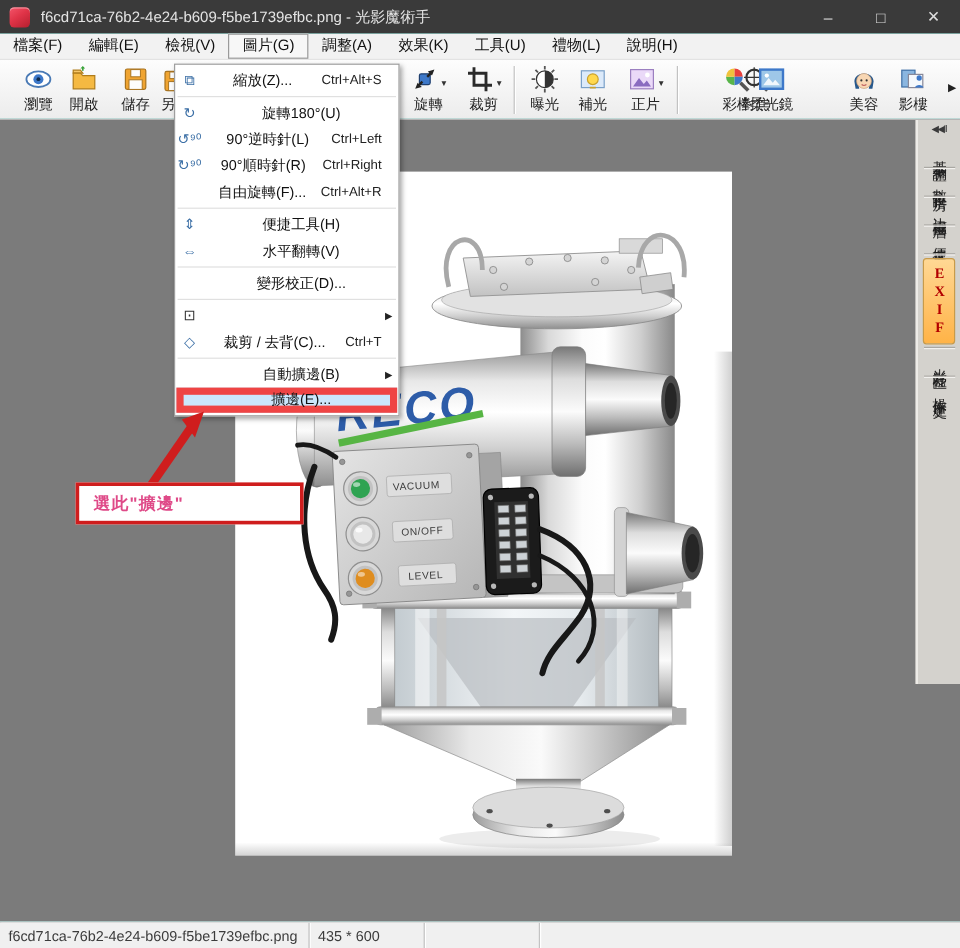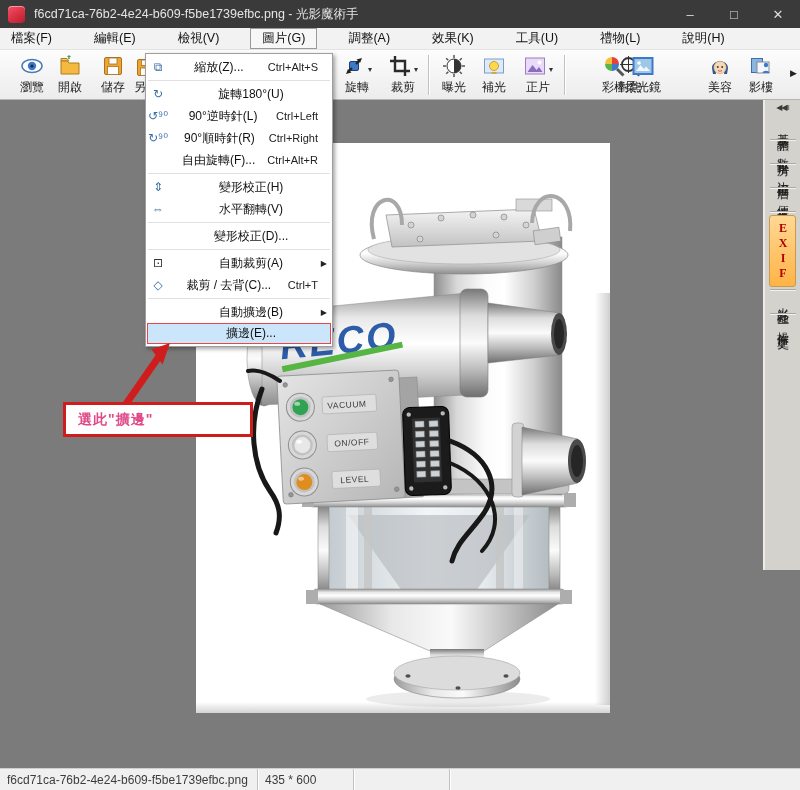"檔案(F)" .menubar { gap: 20px -> none }
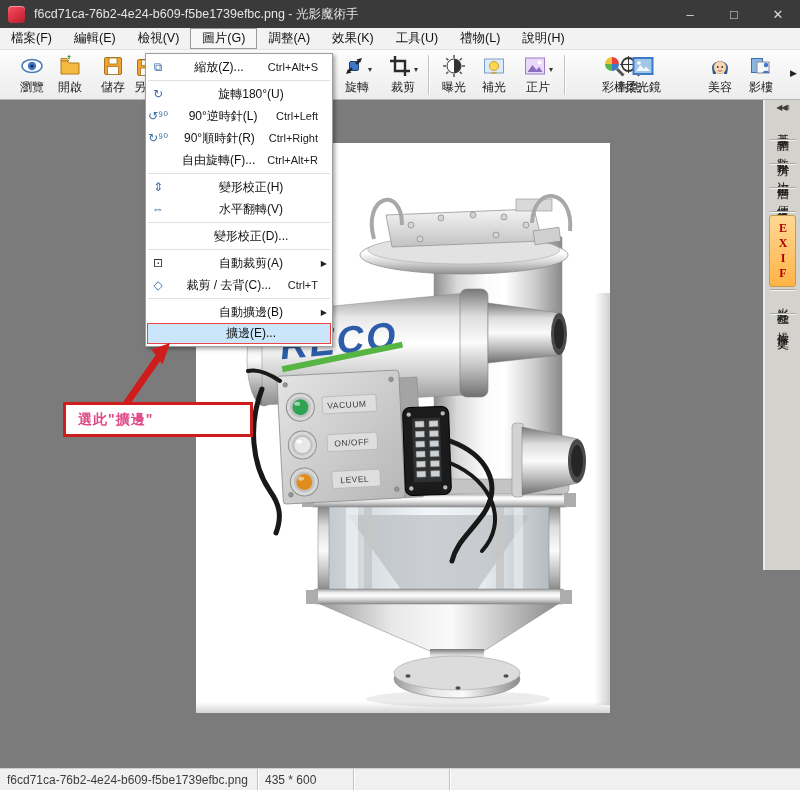"變形校正(H)" span.mlab { text: 變形校正 -> 便捷工具 }
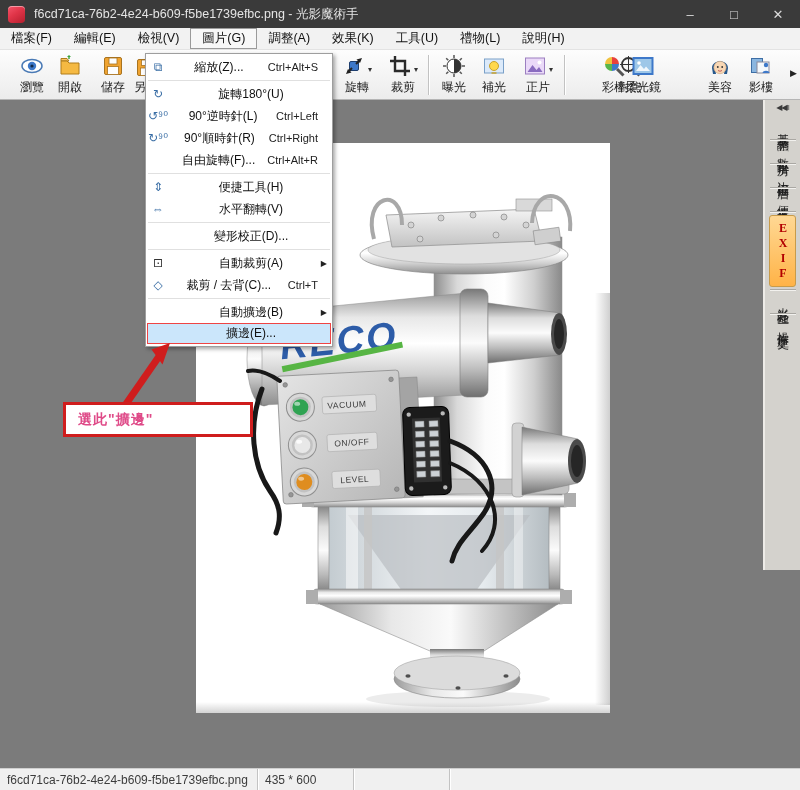"自動裁剪(A)" span.mlab { html: <span>自動裁剪(A)</span> -> none }
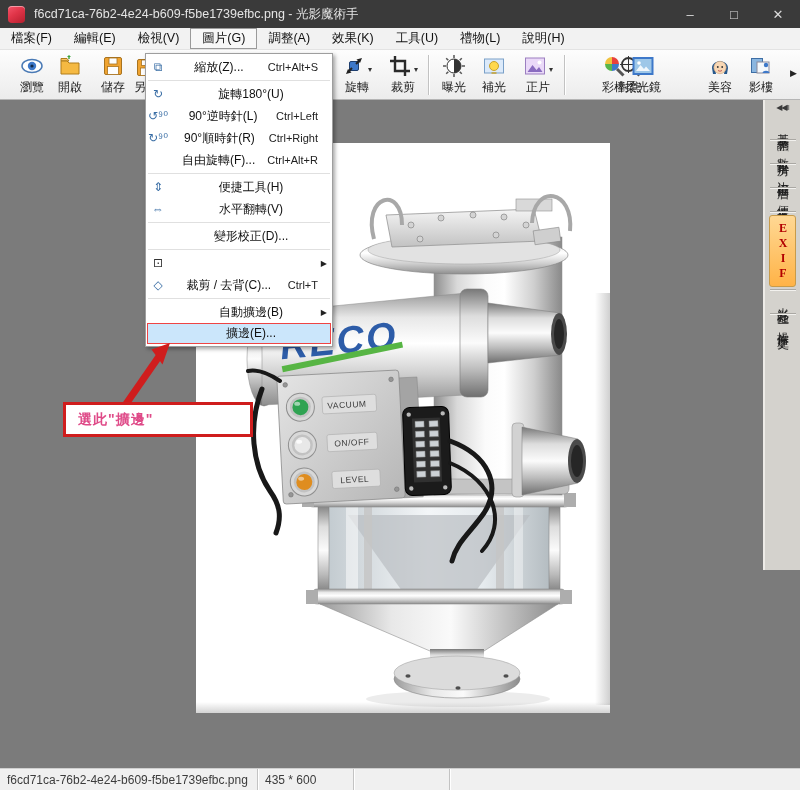"擴邊(E)..." .mrow.hl { border: 1px solid #ef4444 -> 6px solid #ef4444 }
